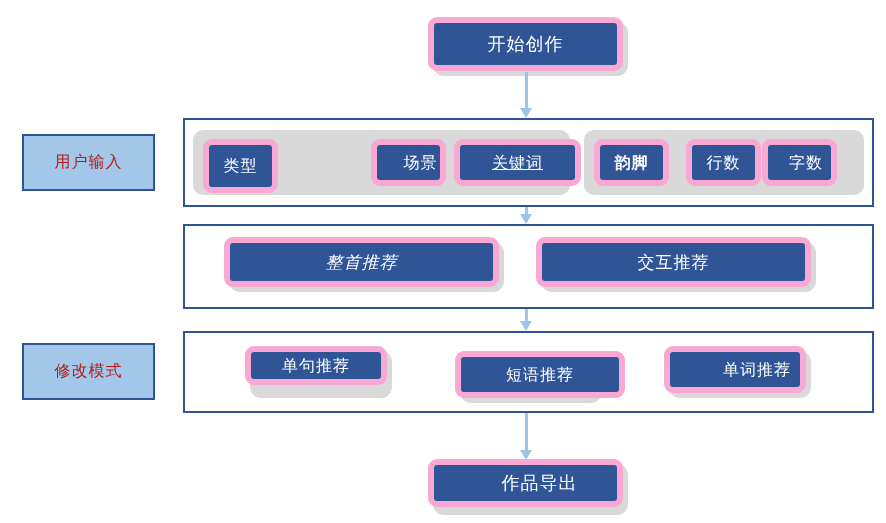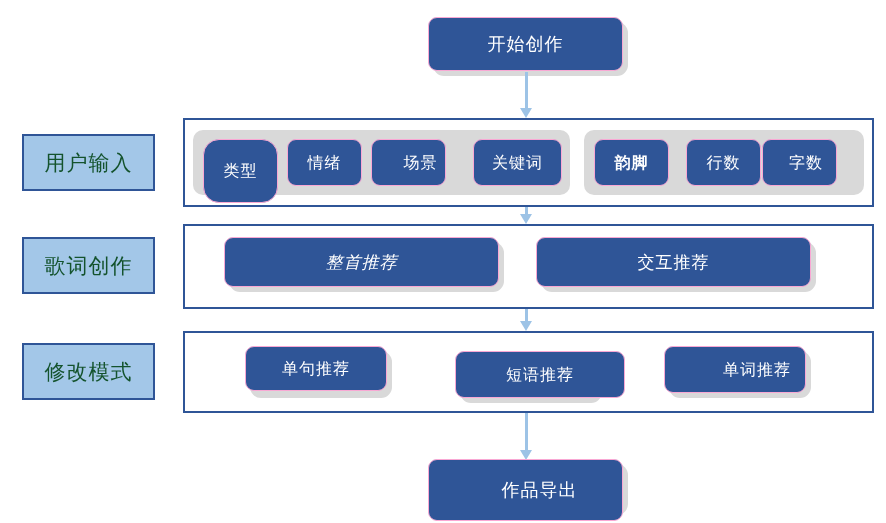"开始创作" .node { border: 1px solid #f9a8d4 -> 6px solid #f9a8d4 }
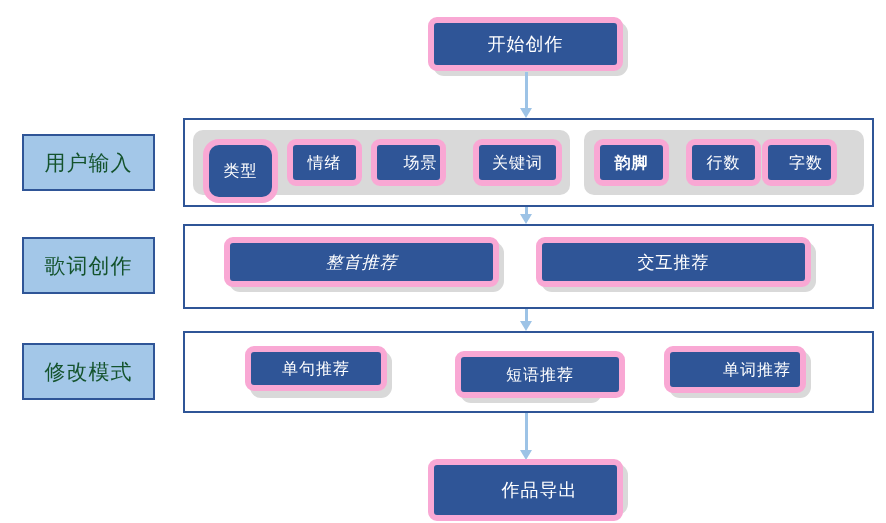"用户输入" .stage-label { color: #14532d -> #b91c1c; font-size: 21px -> 16px }
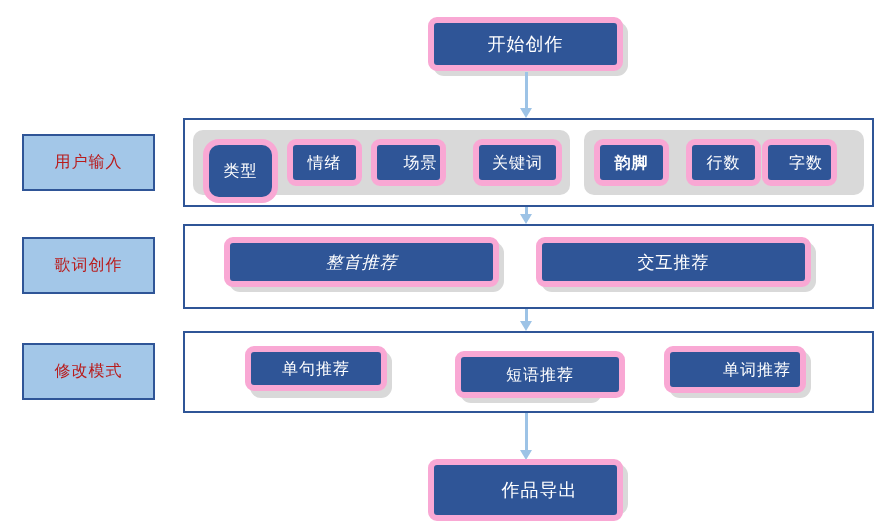"类型" div.node { border-radius: 16px -> none; height: 64px -> 54px }
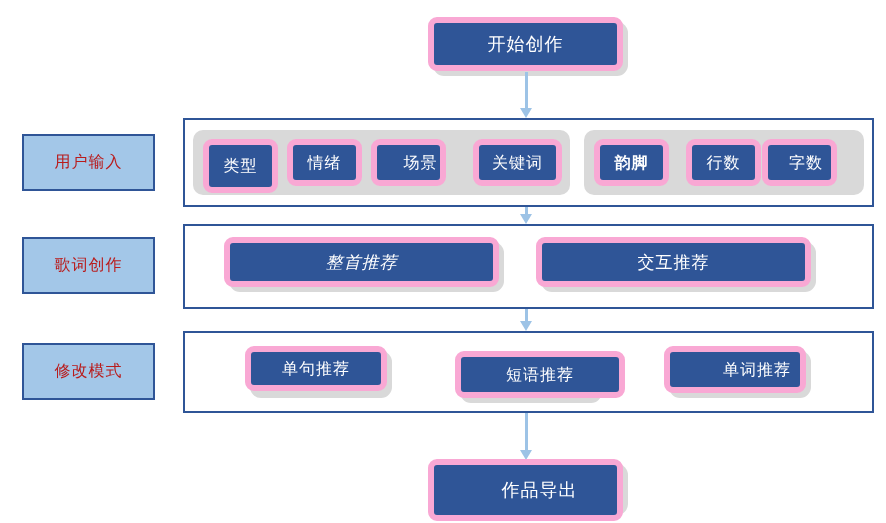"情绪" div.node { html: <div>情绪</div> -> none }
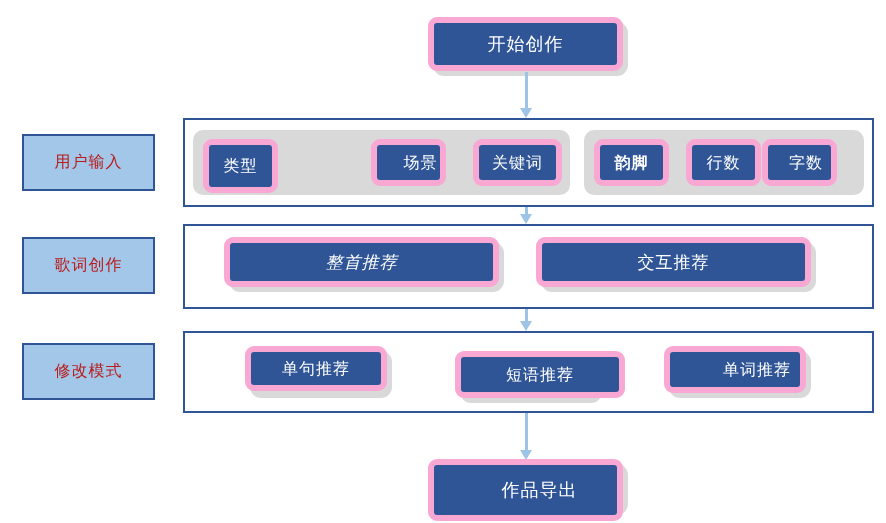"关键词" div.node { left: 473px -> 454px; text-decoration: none -> underline; width: 89px -> 127px }
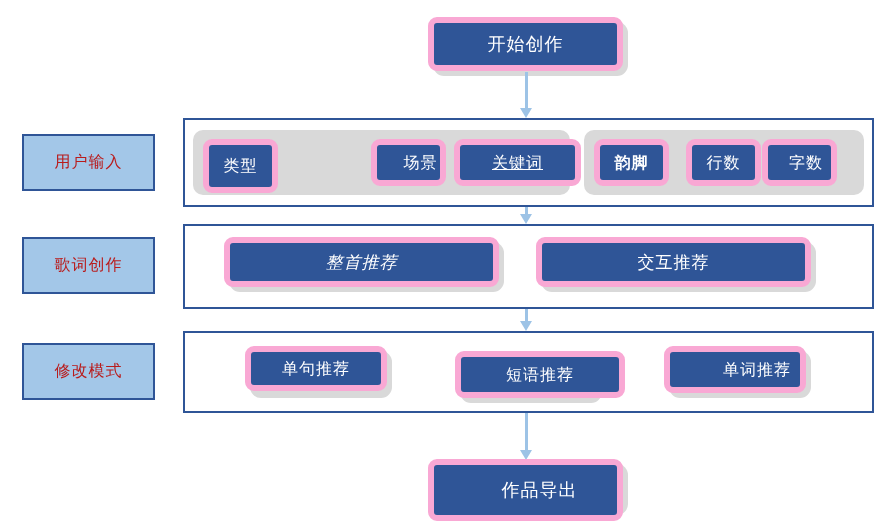"歌词创作" div.stage-label { html: <div>歌词创作</div> -> none }
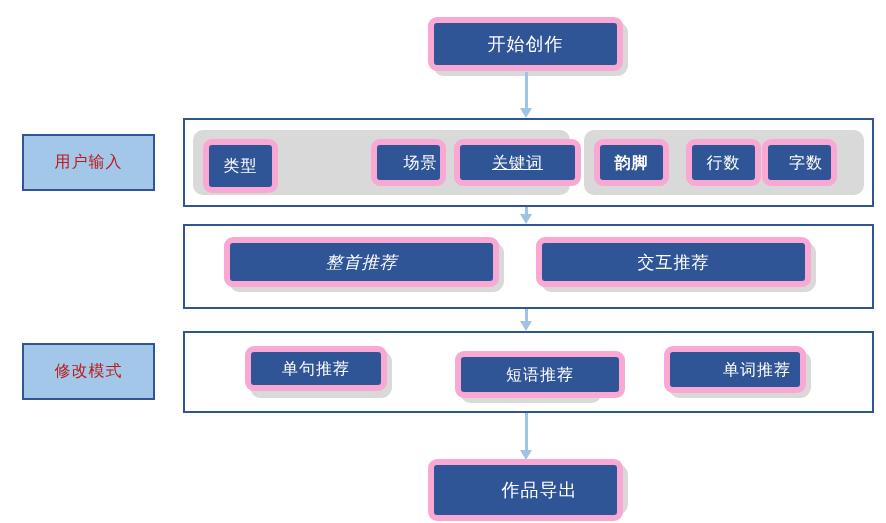"单句推荐" div.node { height: 45px -> 39px }
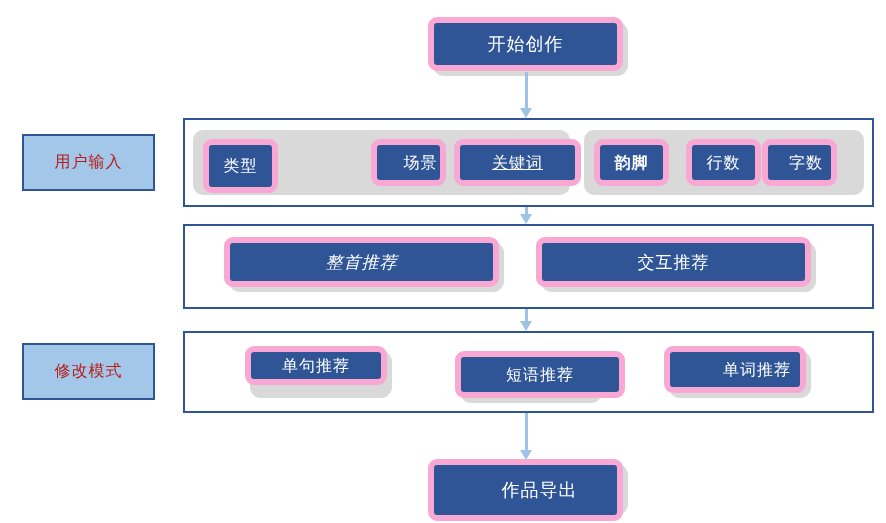"作品导出" div.node { height: 62px -> 48px }
